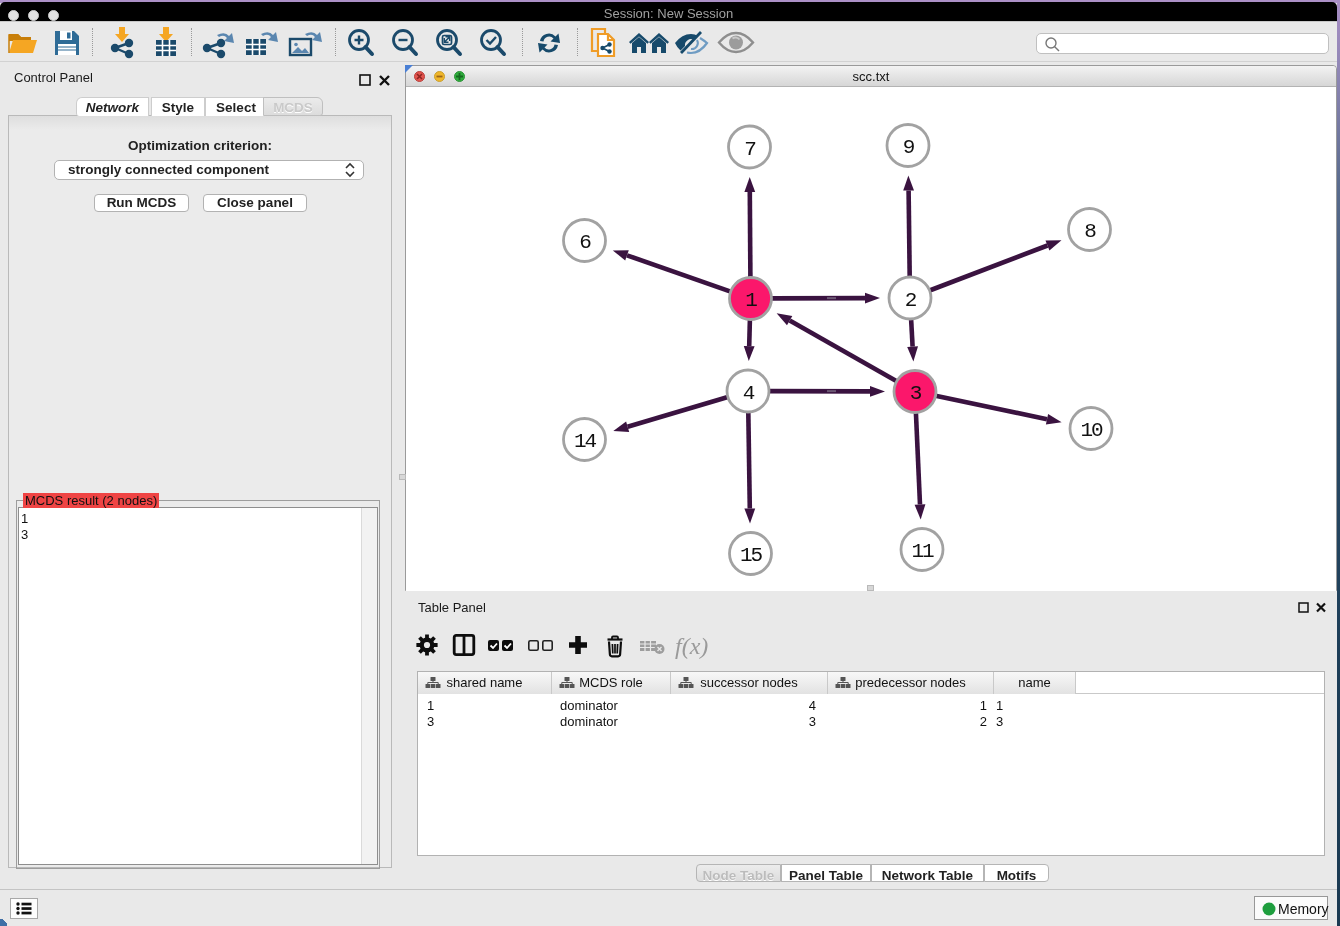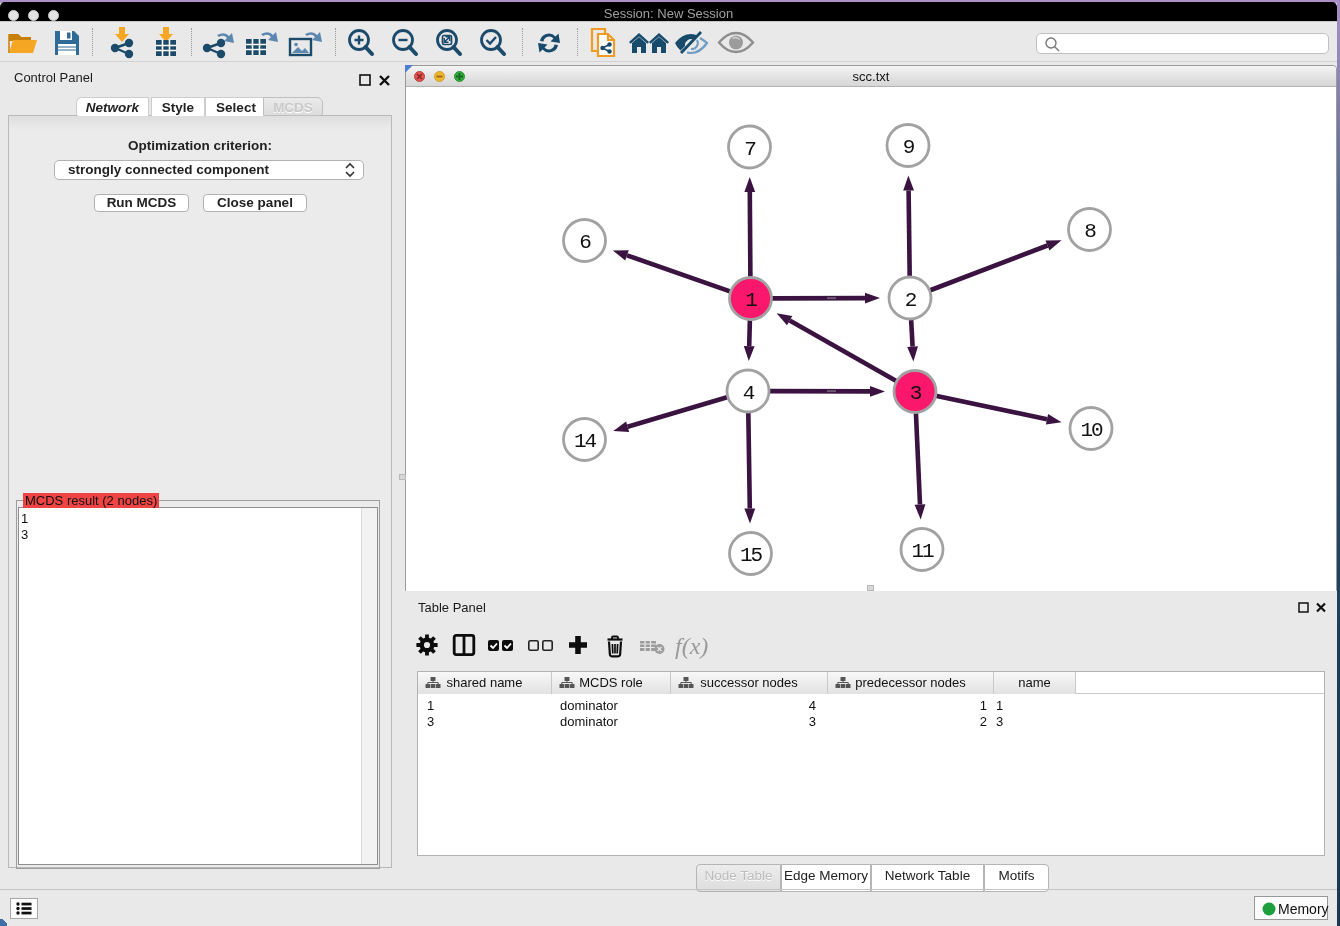"Node Table" .tabb { font-weight: normal -> bold; height: 28px -> 18px }
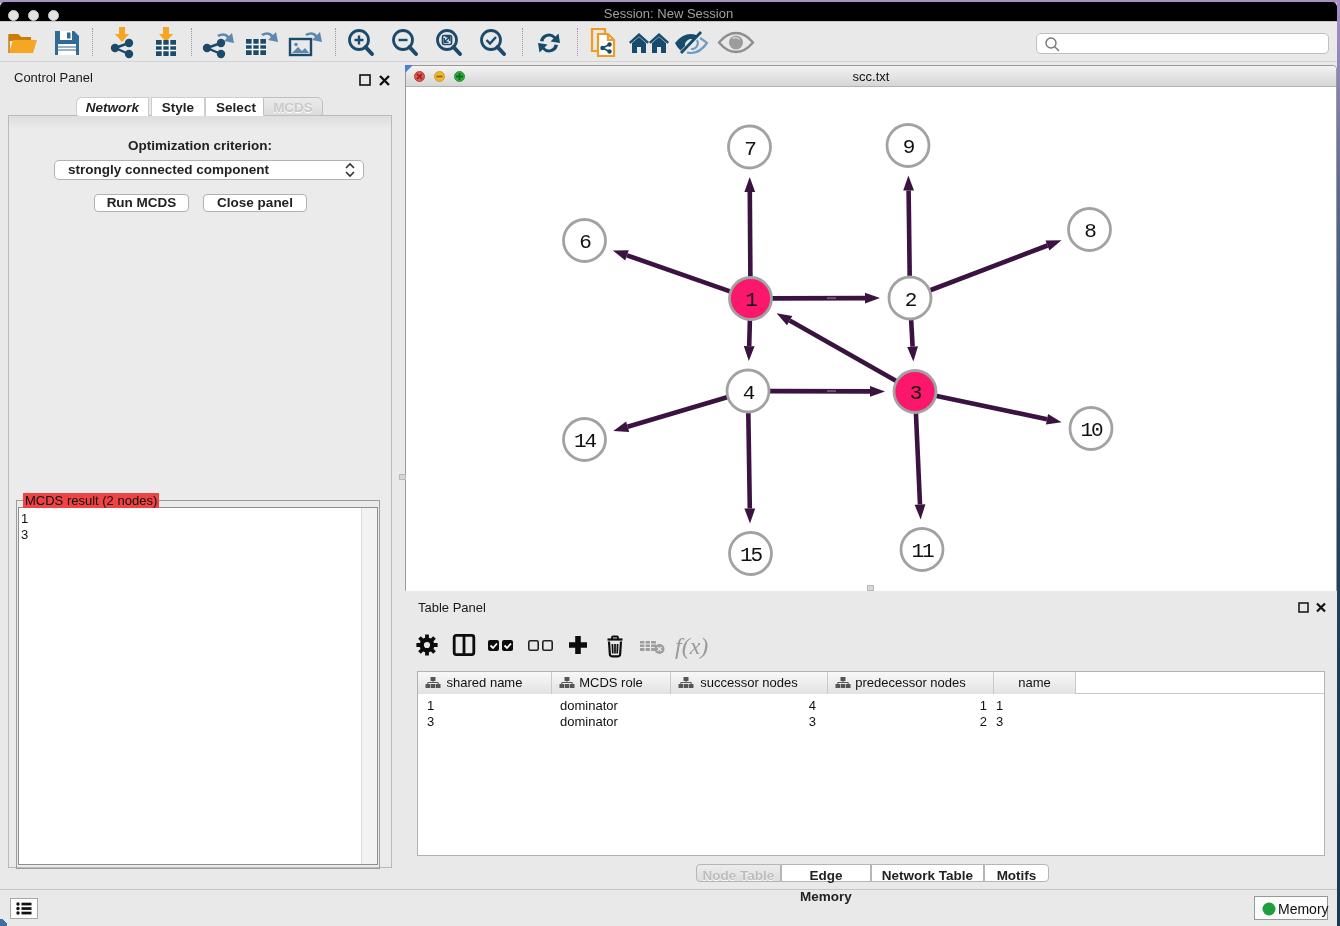"Edge Memory" div.tabb { text: Edge Memory -> Panel Table }
